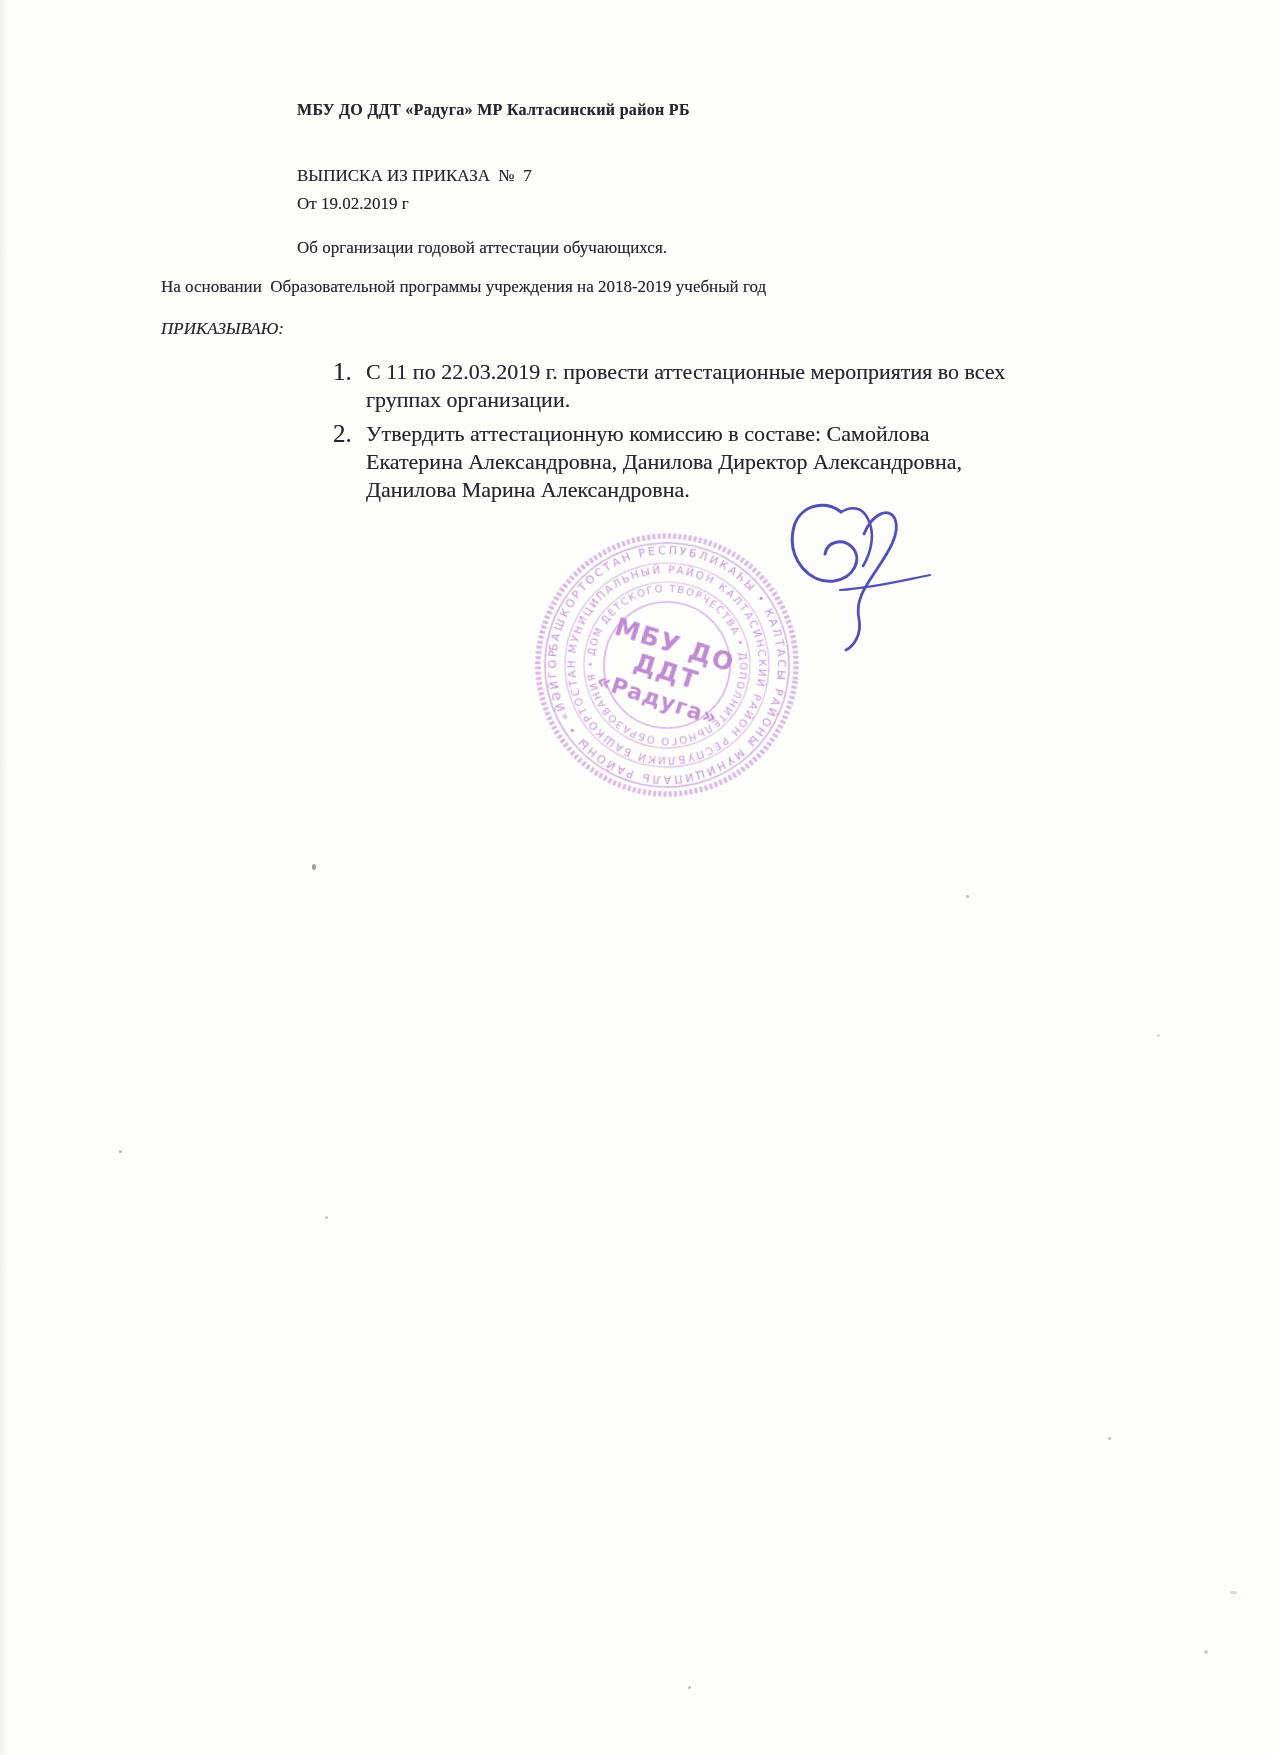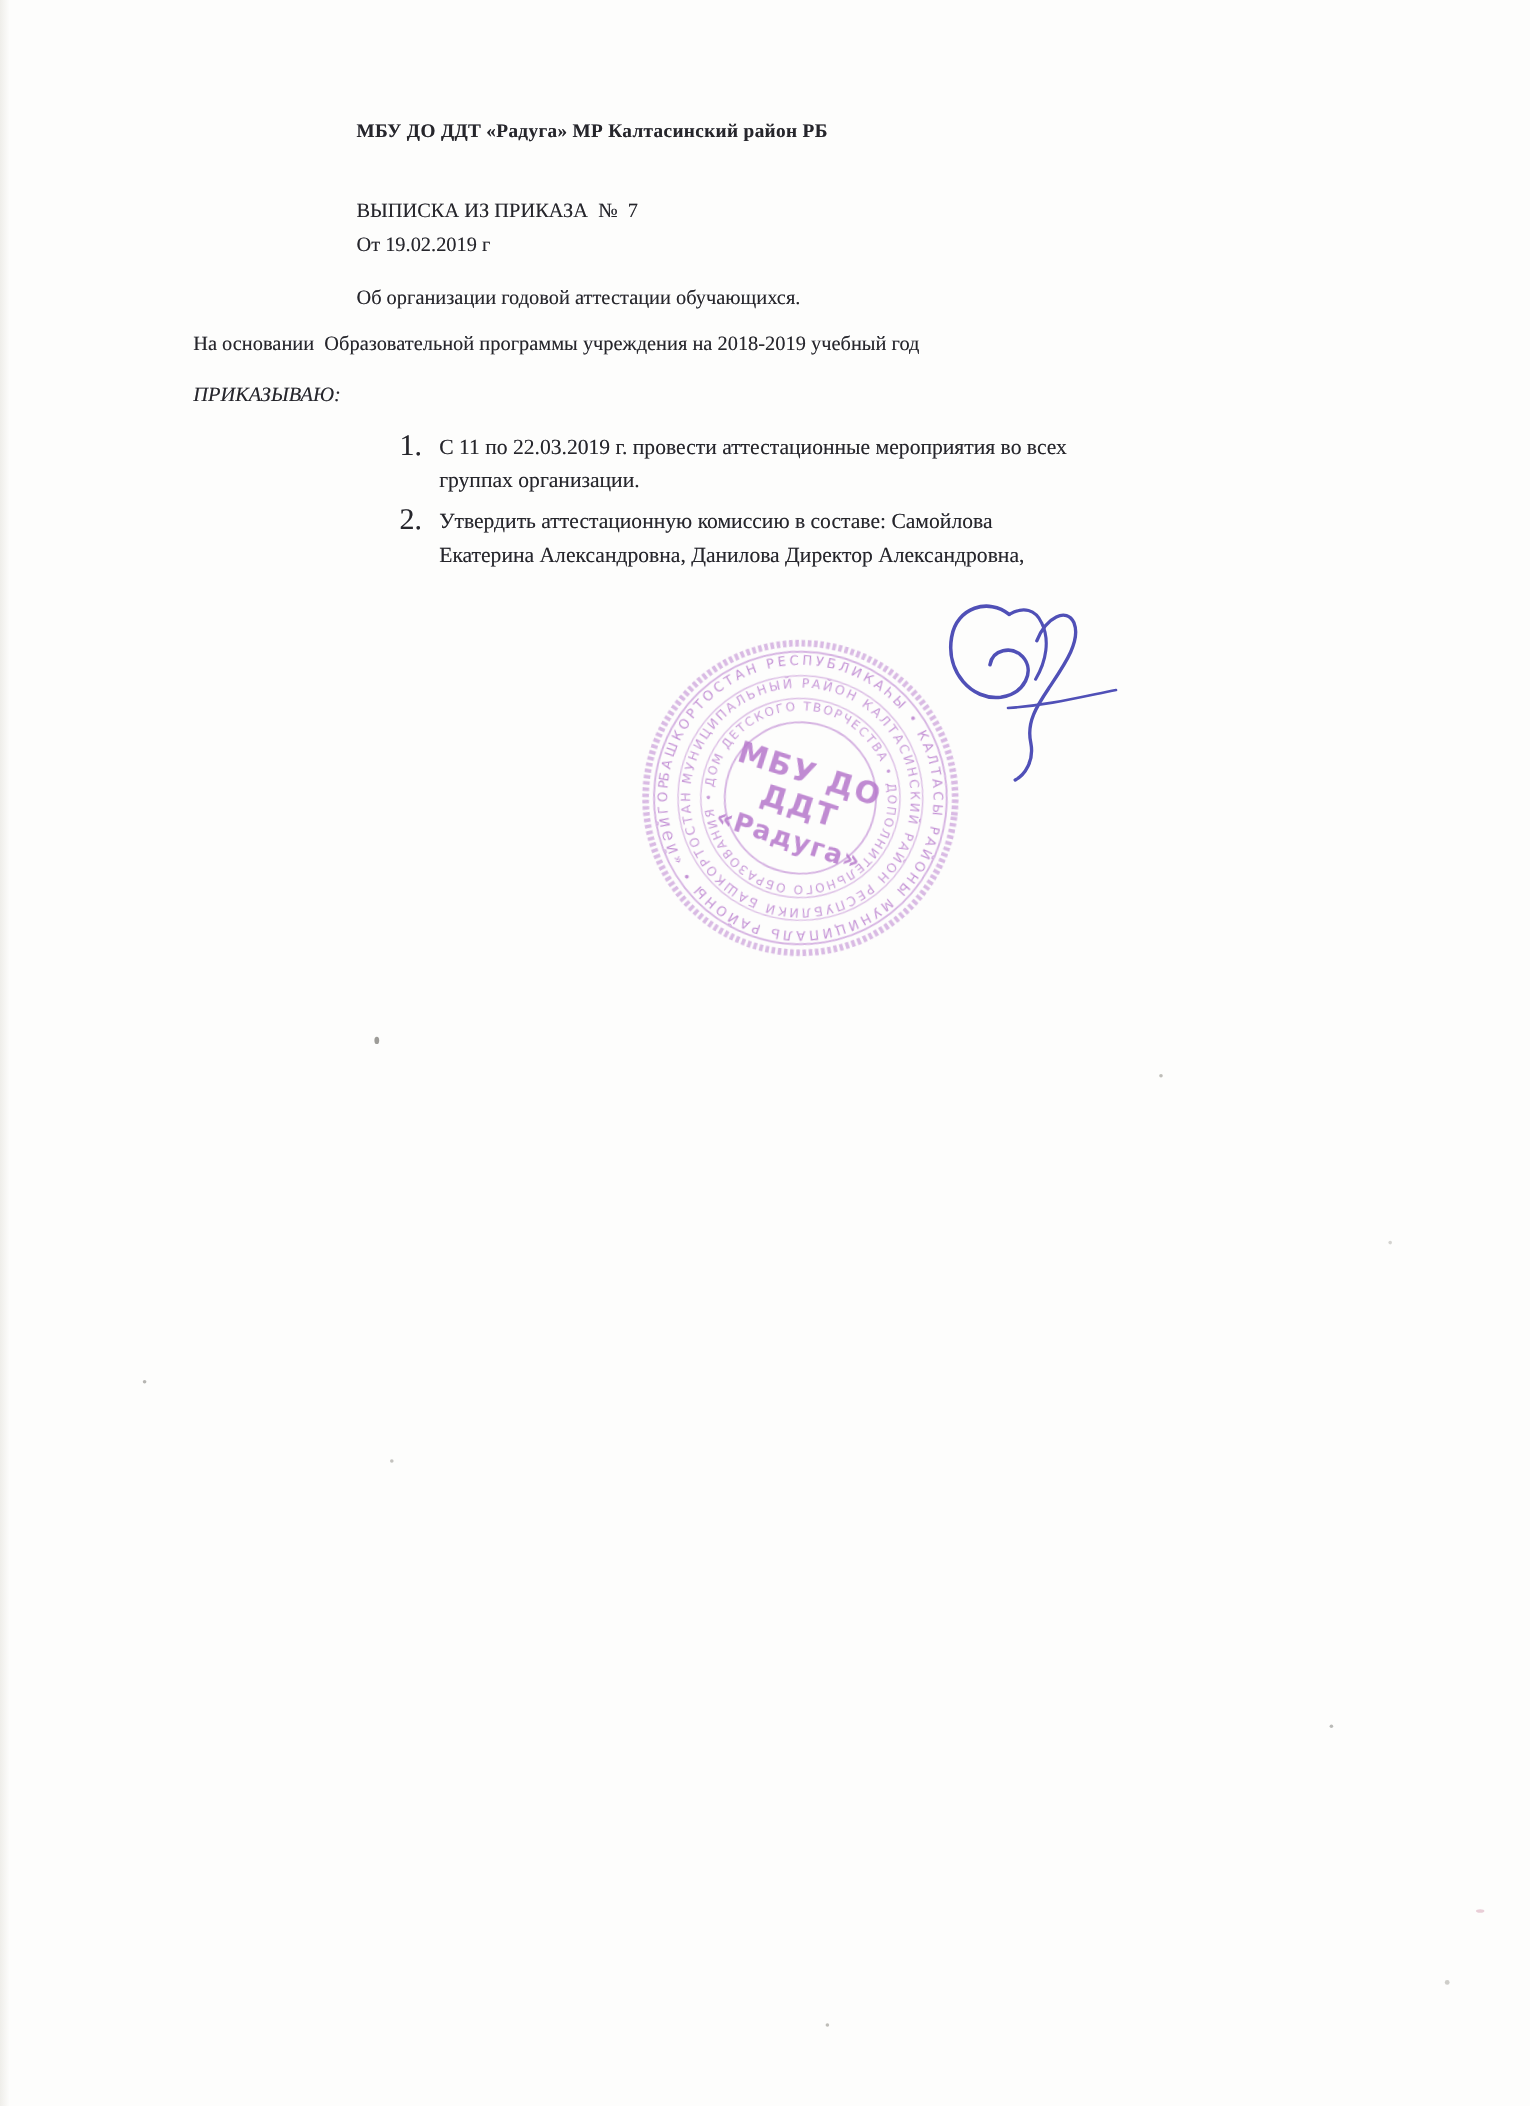"С 11 по 22.03.2019 г." .oline { font-size: 18px -> 22px }
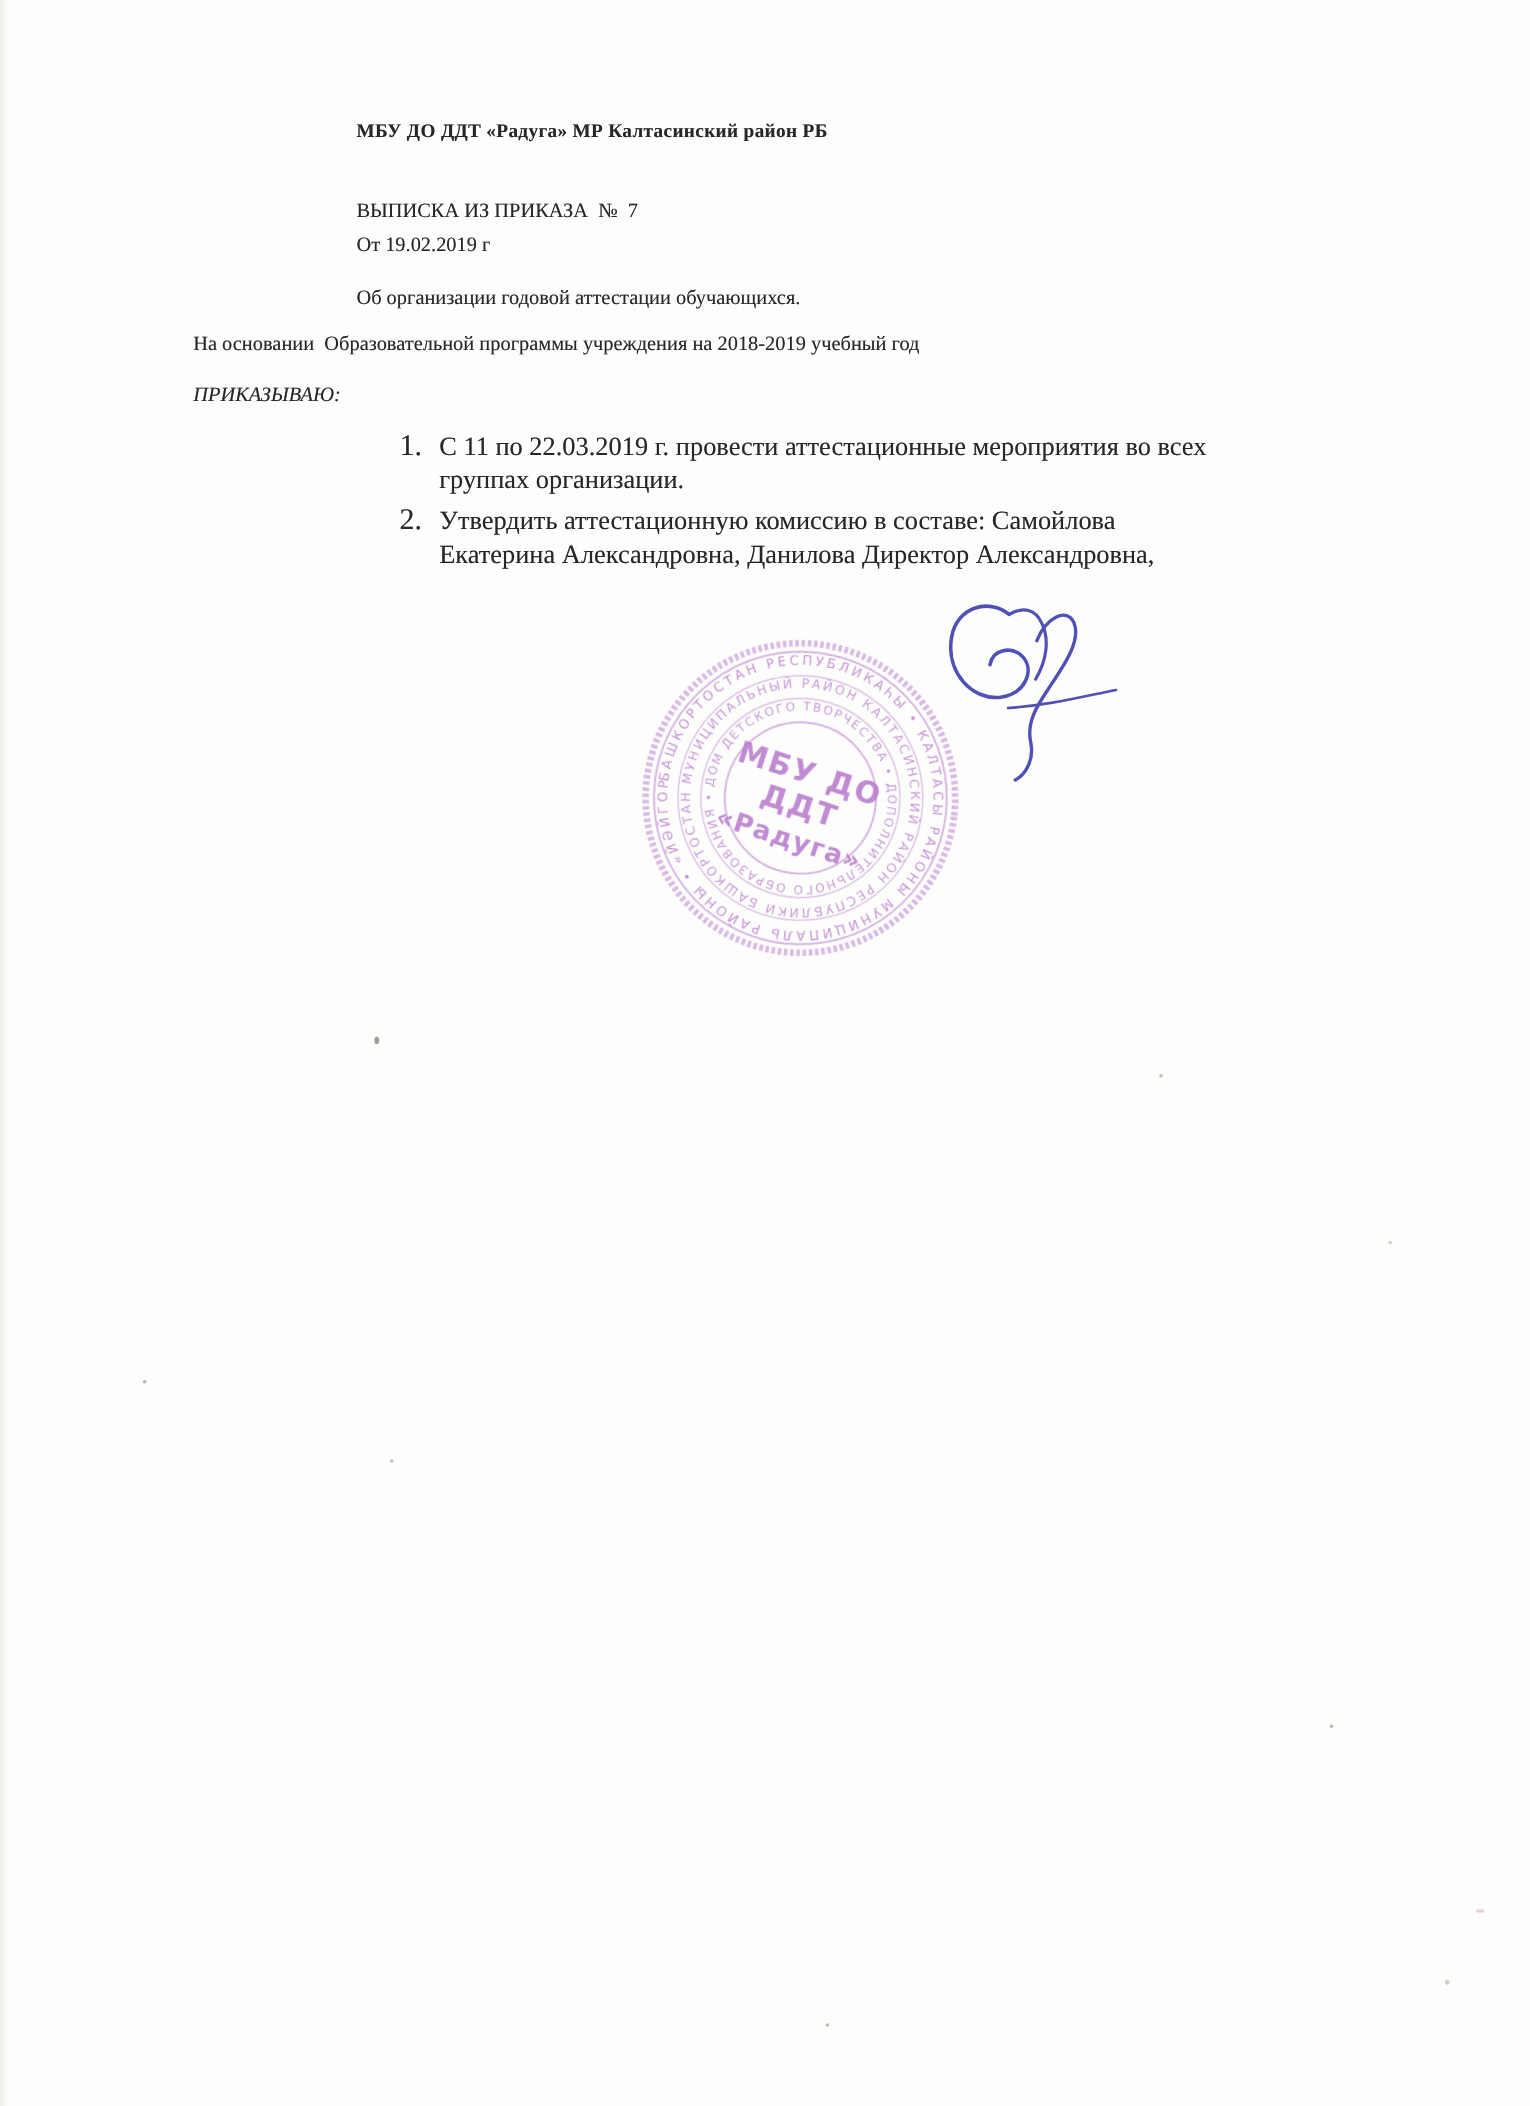"Данилова Марина Александровна." span.oline { html: none -> <span>Данилова Марина Александровна.</span> }
